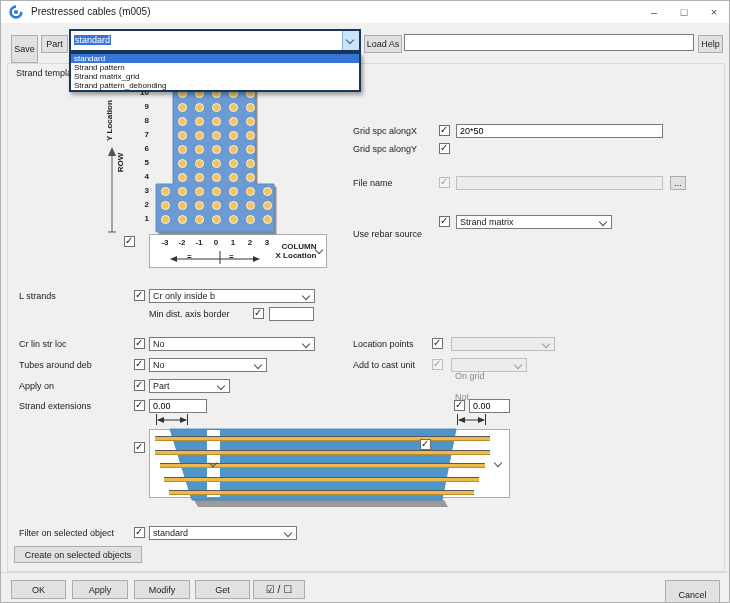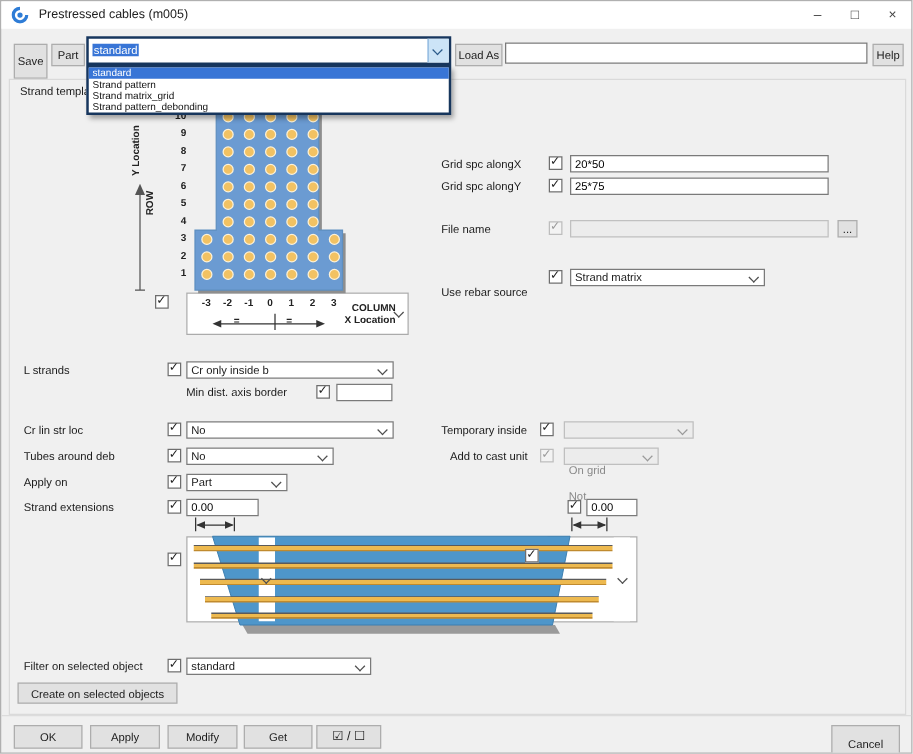"25*75" input.tfield { html: <input> -> none }
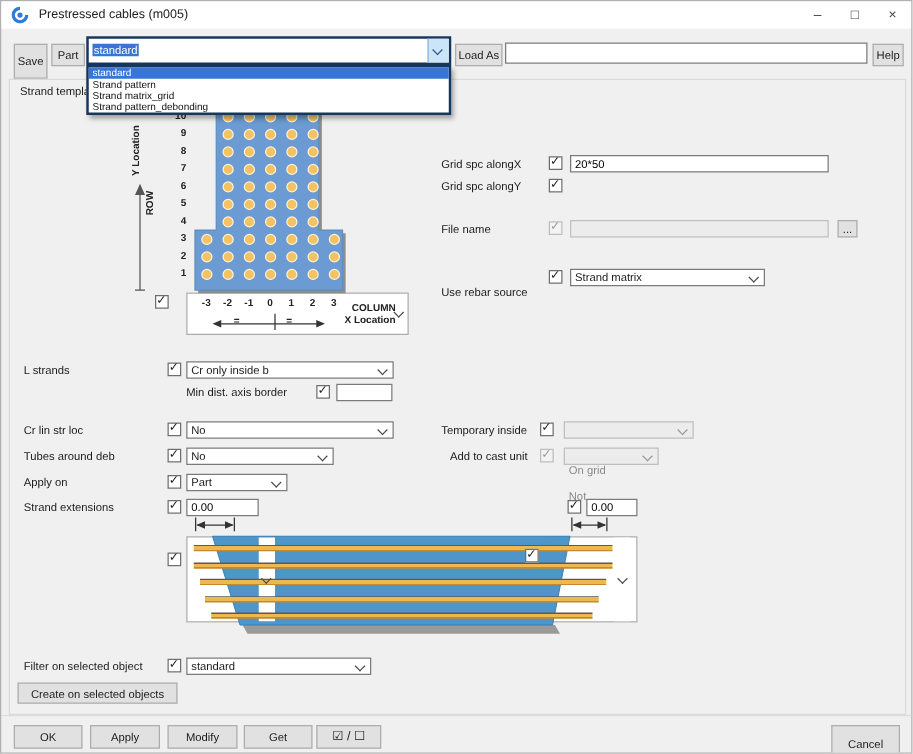"Temporary inside" span.lbl { text: Temporary inside -> Location points }
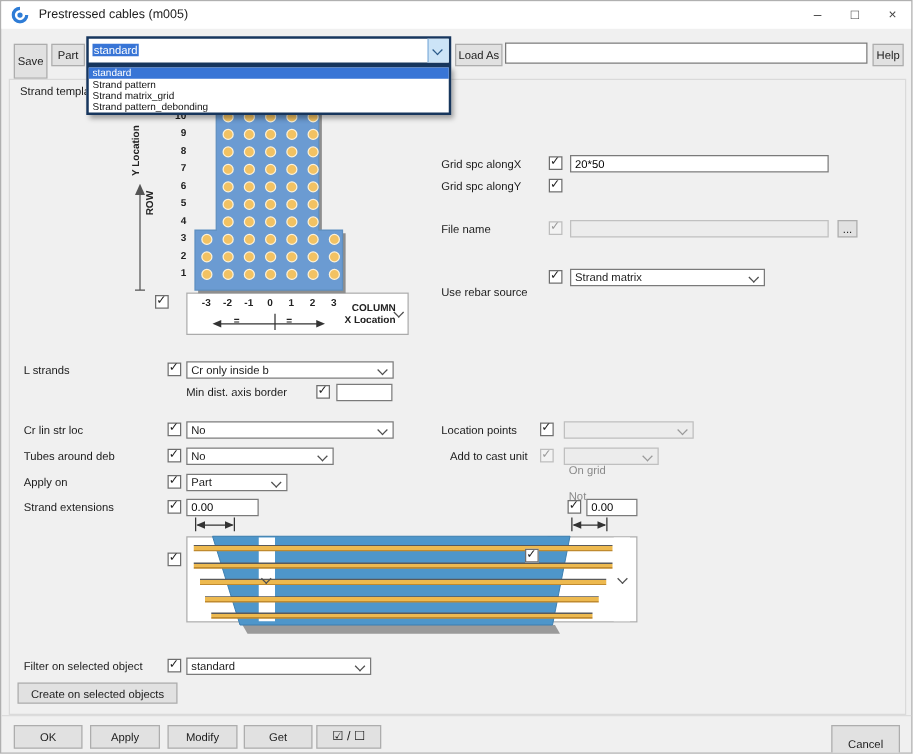"Add to cast unit" span.lbl { margin-left: 7px -> none }
